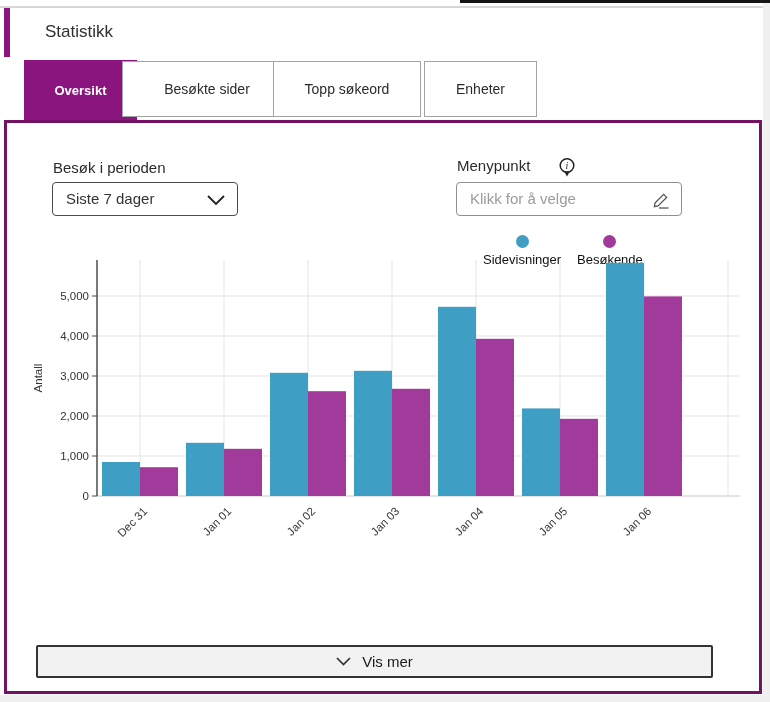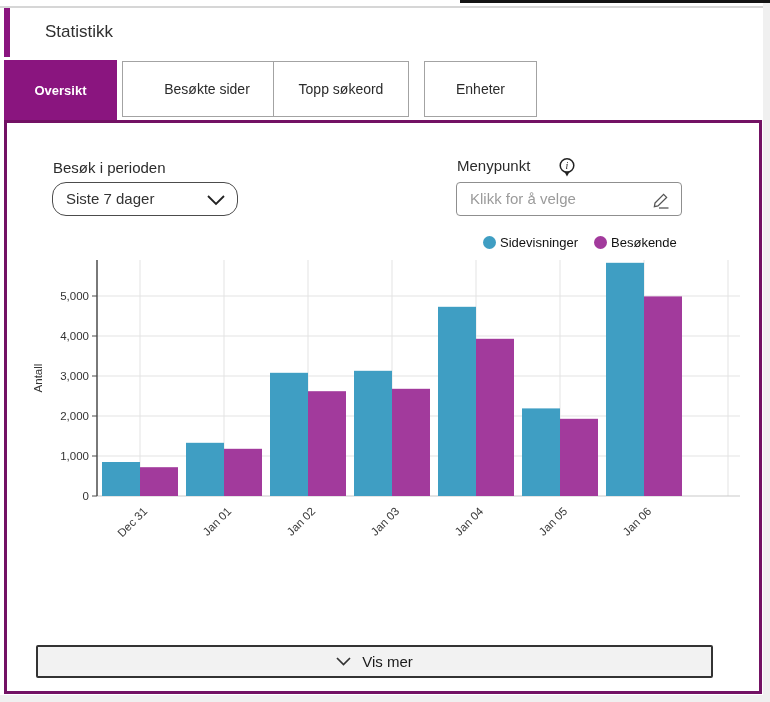"Oversikt" .tab.active { margin-left: none -> 20px }
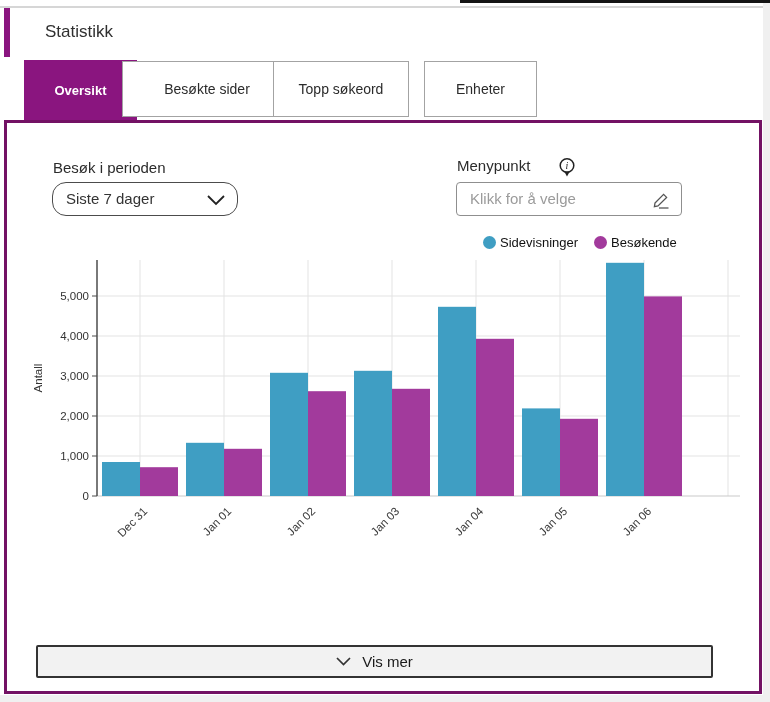"Topp søkeord" .tab-2 { width: 136px -> 148px }
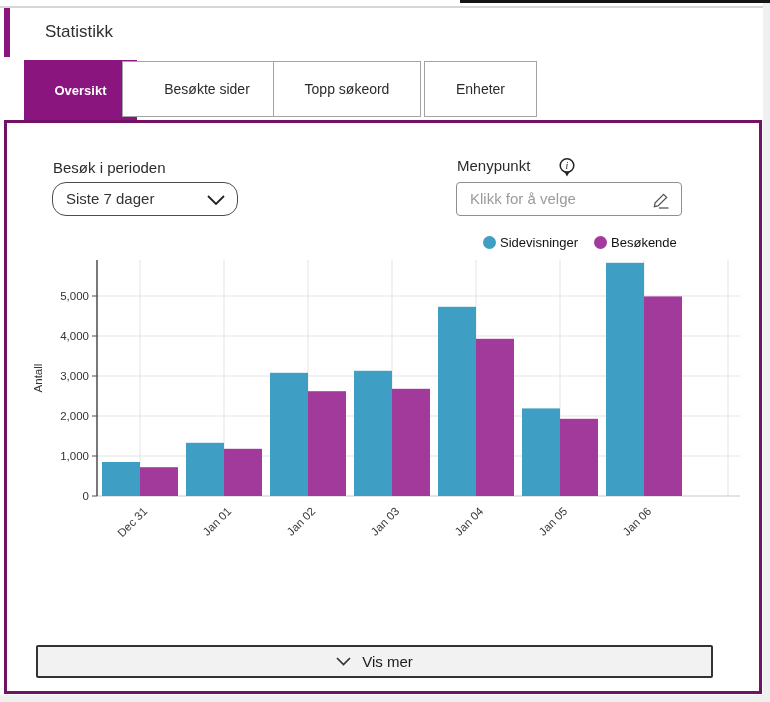"Siste 7 dager" .select-box { border-radius: 14px -> 4px }
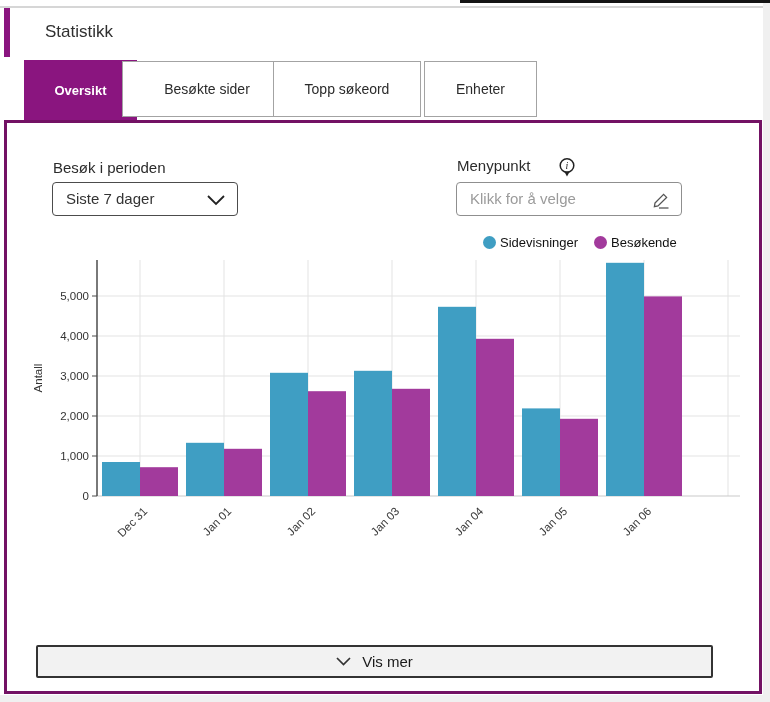"Sidevisninger" .legend-item { flex-direction: none -> column }
